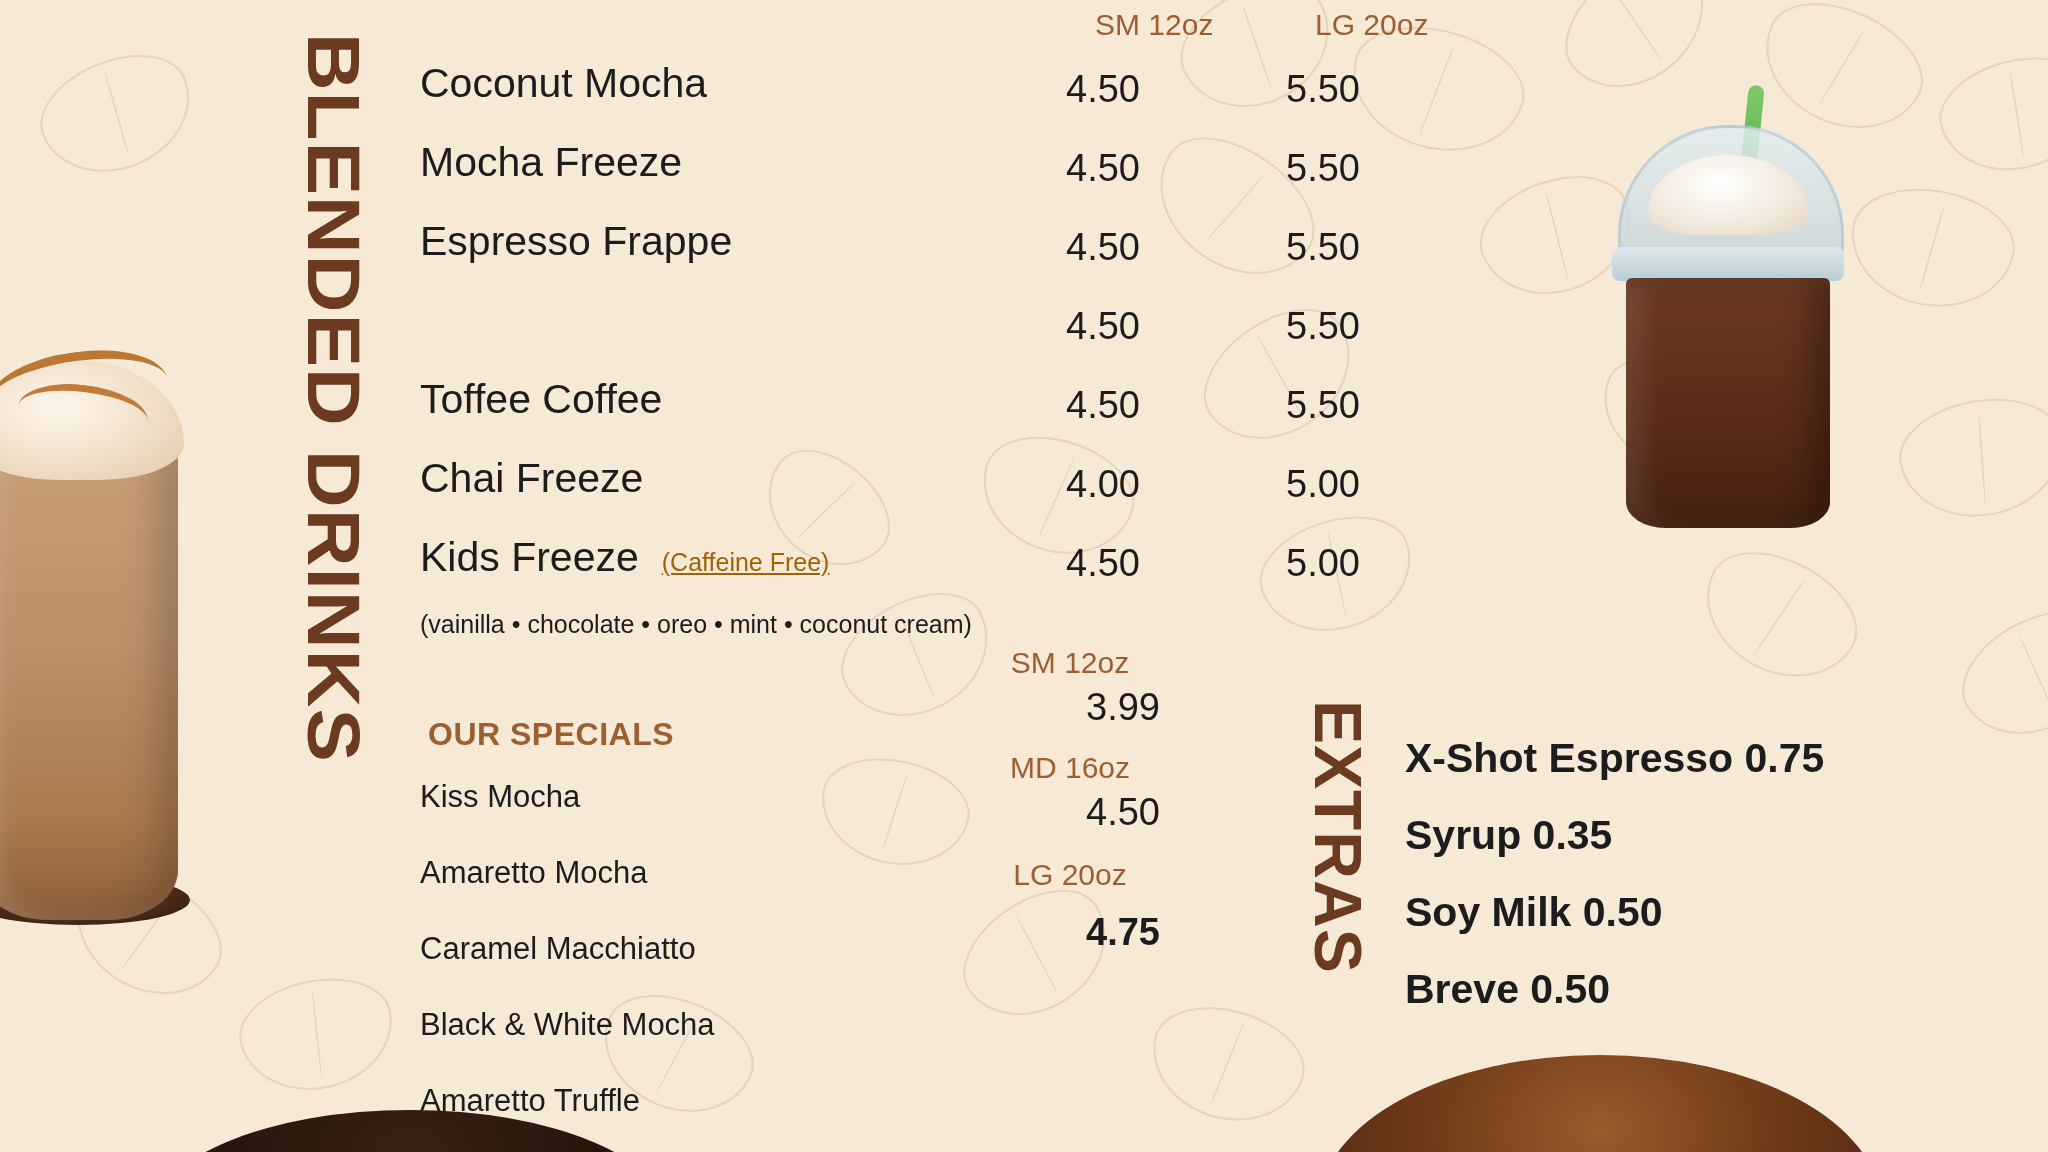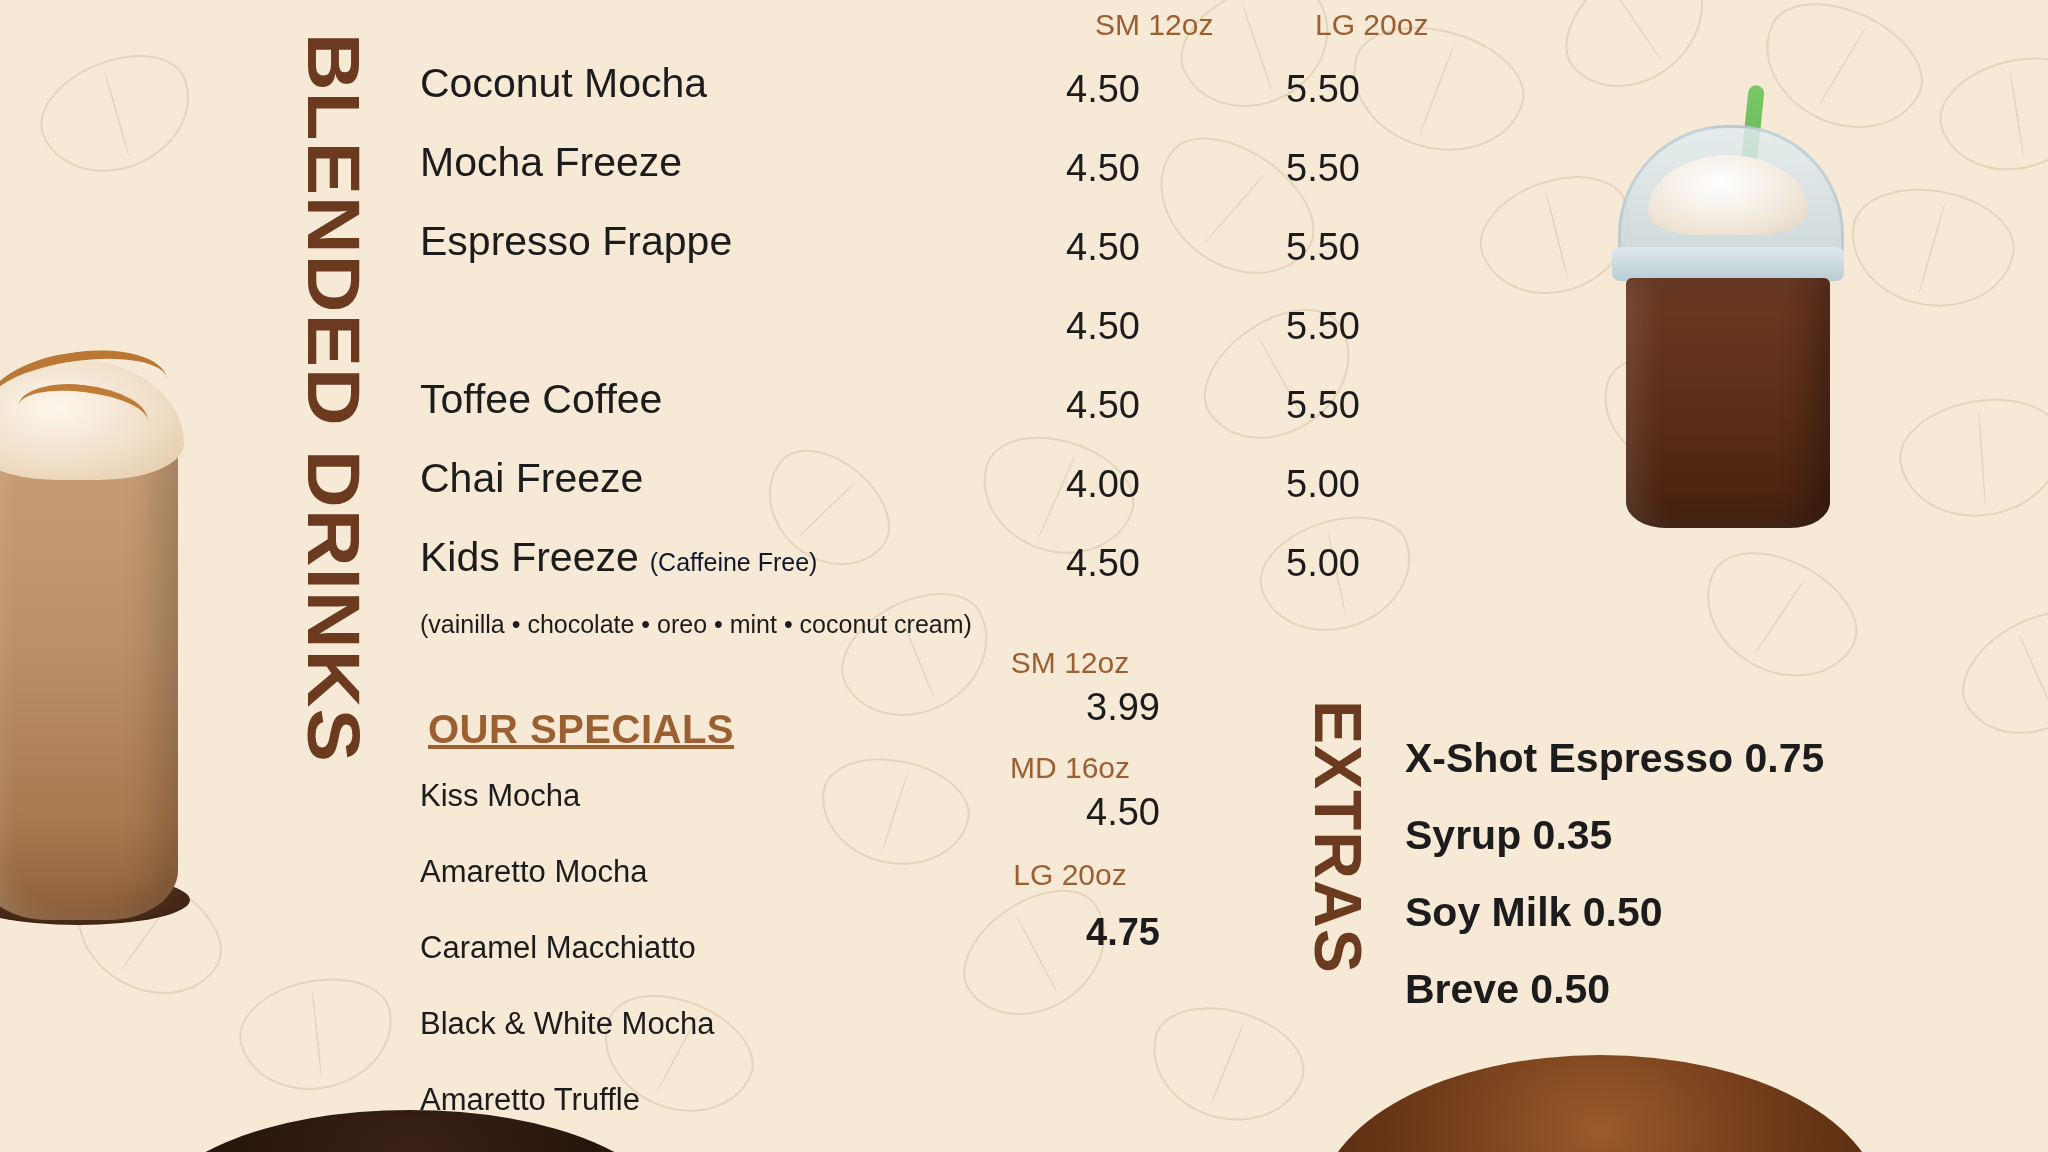"(Caffeine Free)" .row .note { color: #0f172a -> #a16207; margin-left: 11px -> 23px; text-decoration: none -> underline }
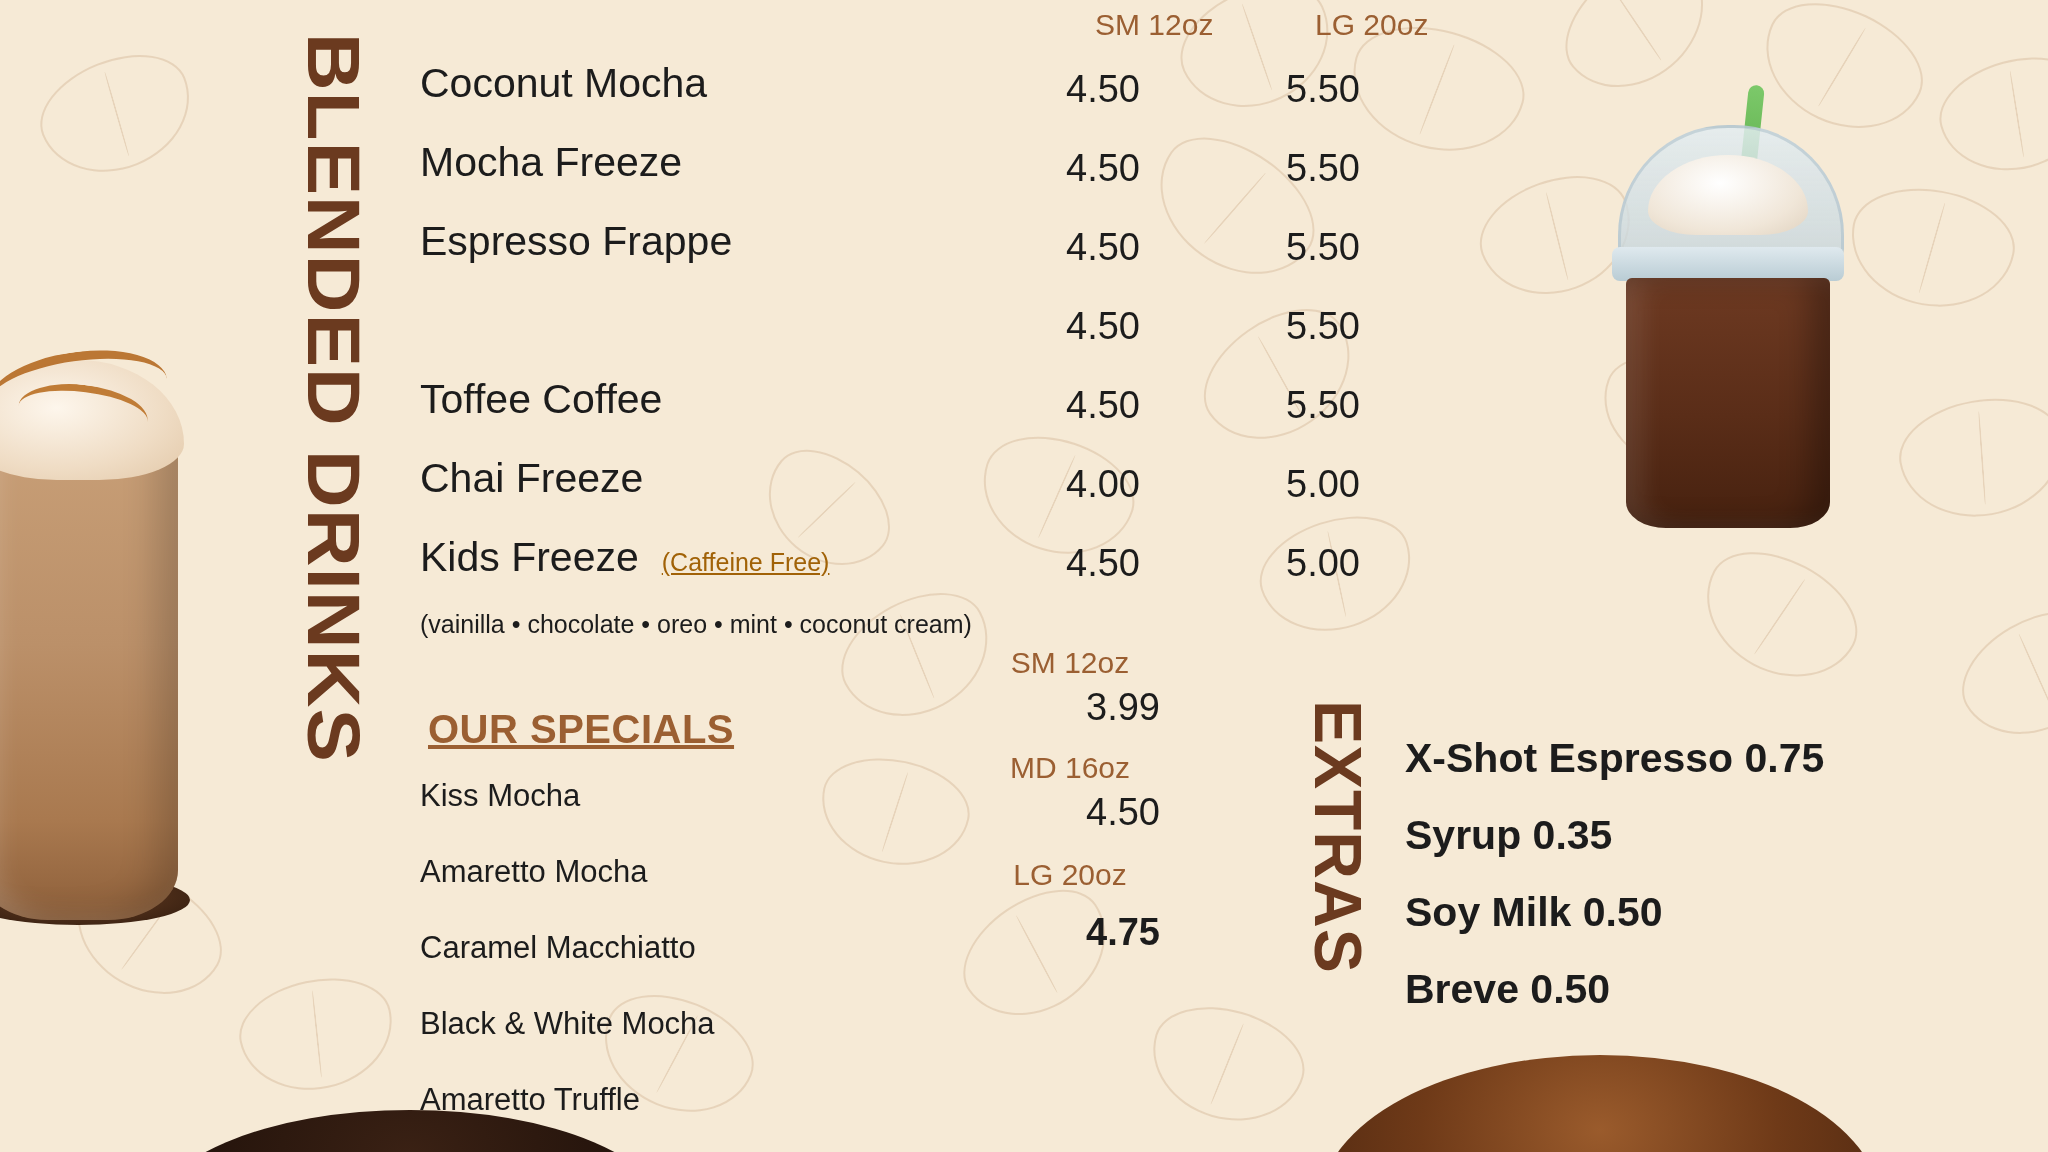"OUR SPECIALS" .specials-title { font-size: 40px -> 32px; margin: 7px 0 6px 8px -> 16px 0 6px 8px; text-decoration: underline -> none }
